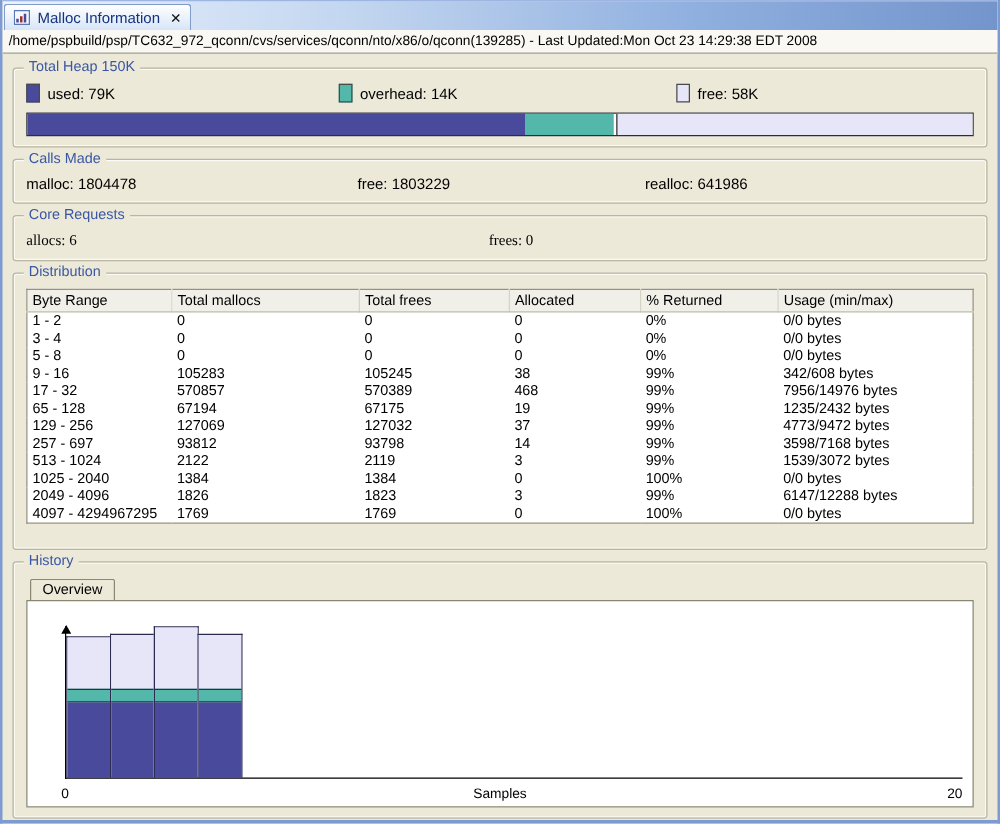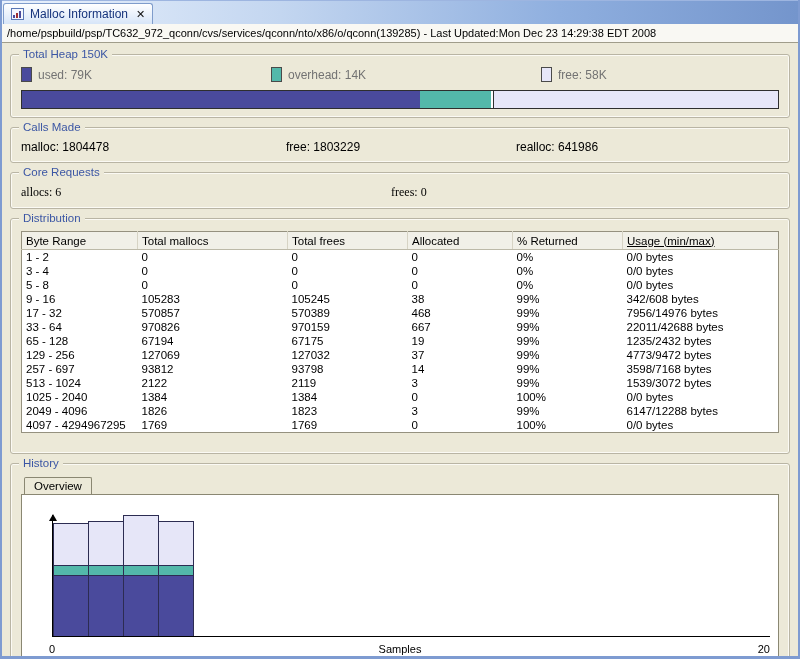"/home/pspbuild/psp/TC632_972_qconn/cvs/s" div.pathbar { text: Dec -> Oct }
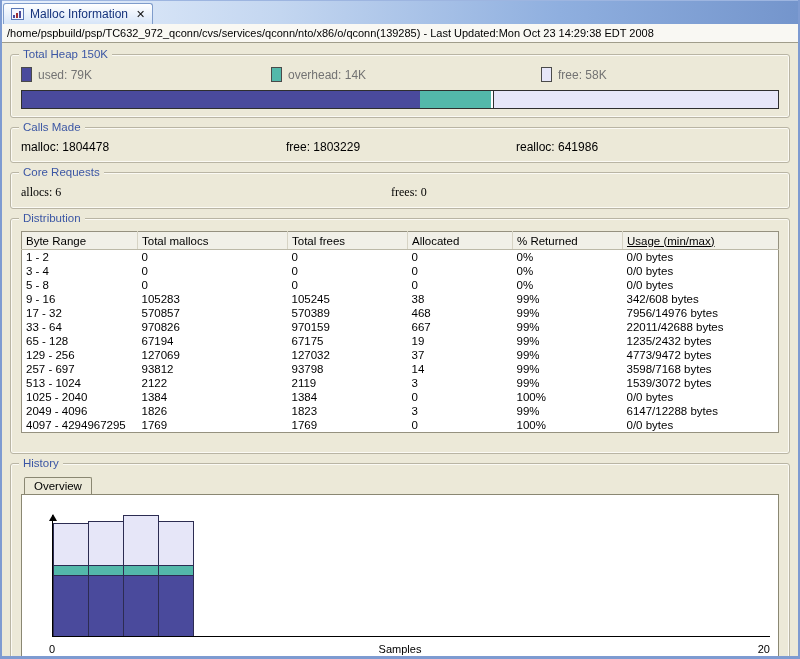"used: 79K" .legend-item { color: #737373 -> #000000 }
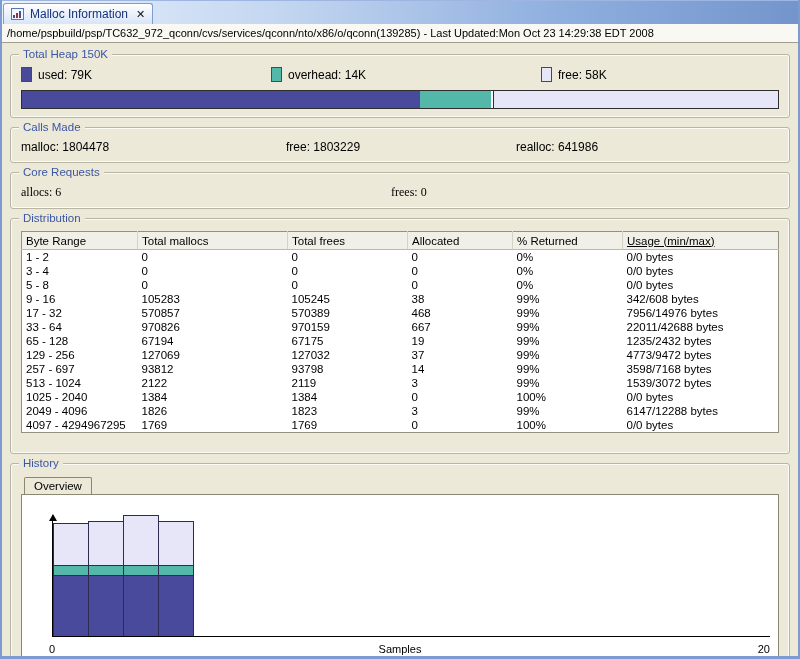"Usage (min/max)" table.dist th:last-child { text-decoration: underline -> none }
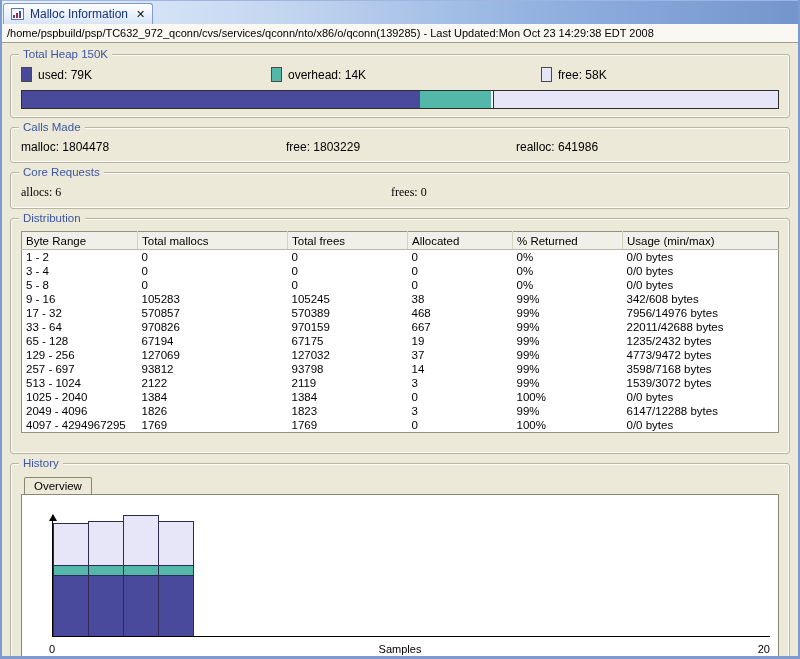"33 - 64" tr { html: <tr> <td>33 - 64</td> <td>970826</td> <td>970159</td> <td>667</td> <td>99%</td> <td>22011/42688 bytes</td> </tr> -> none }
